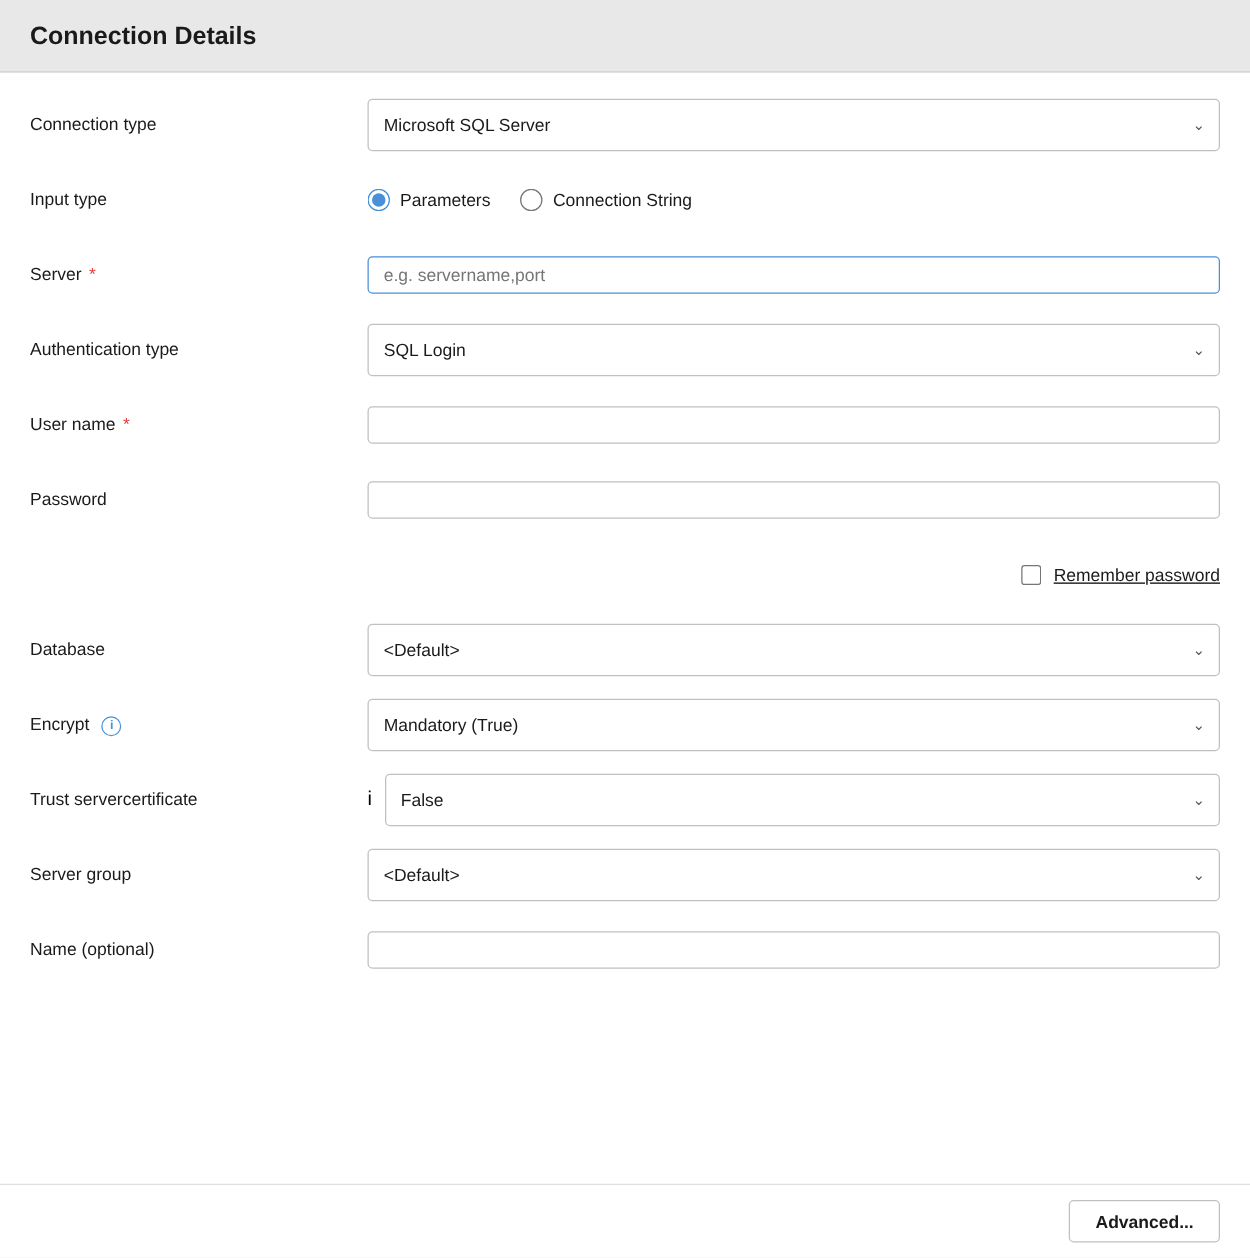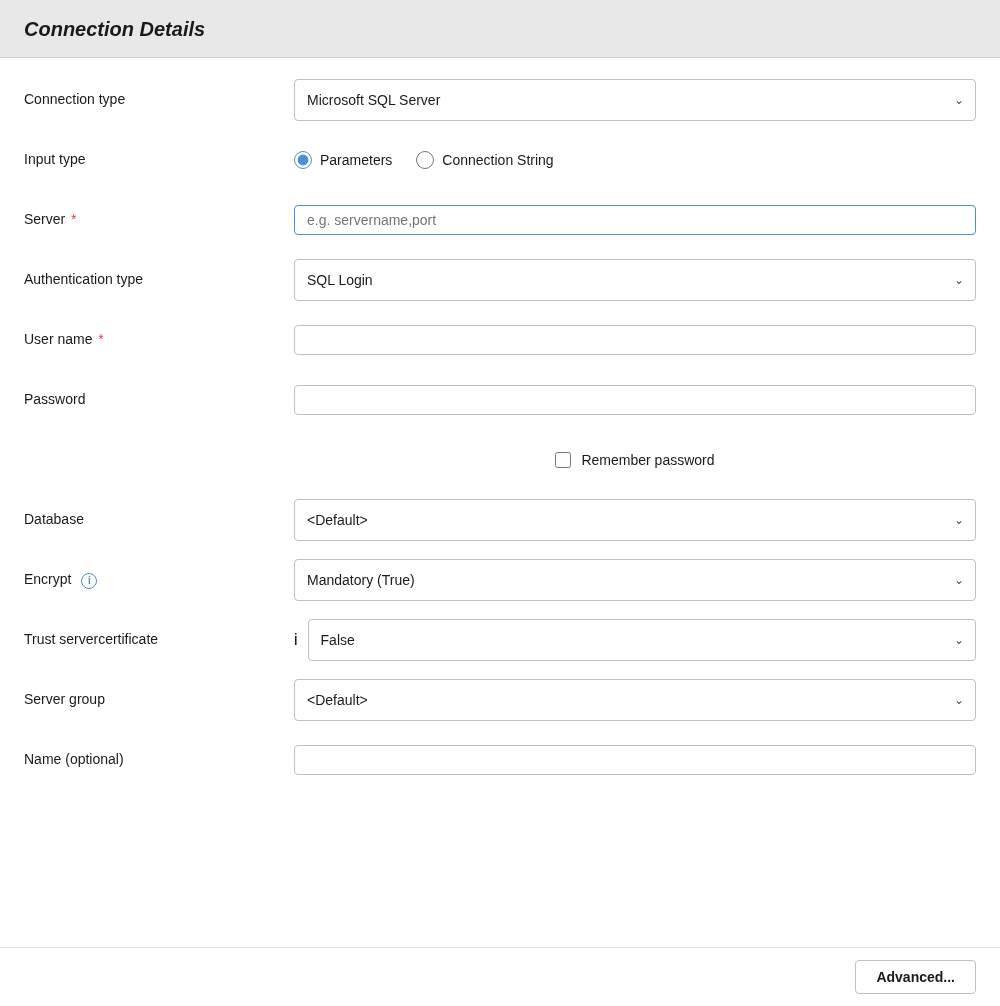"Connection Details" .dialog-title { font-style: italic -> none }
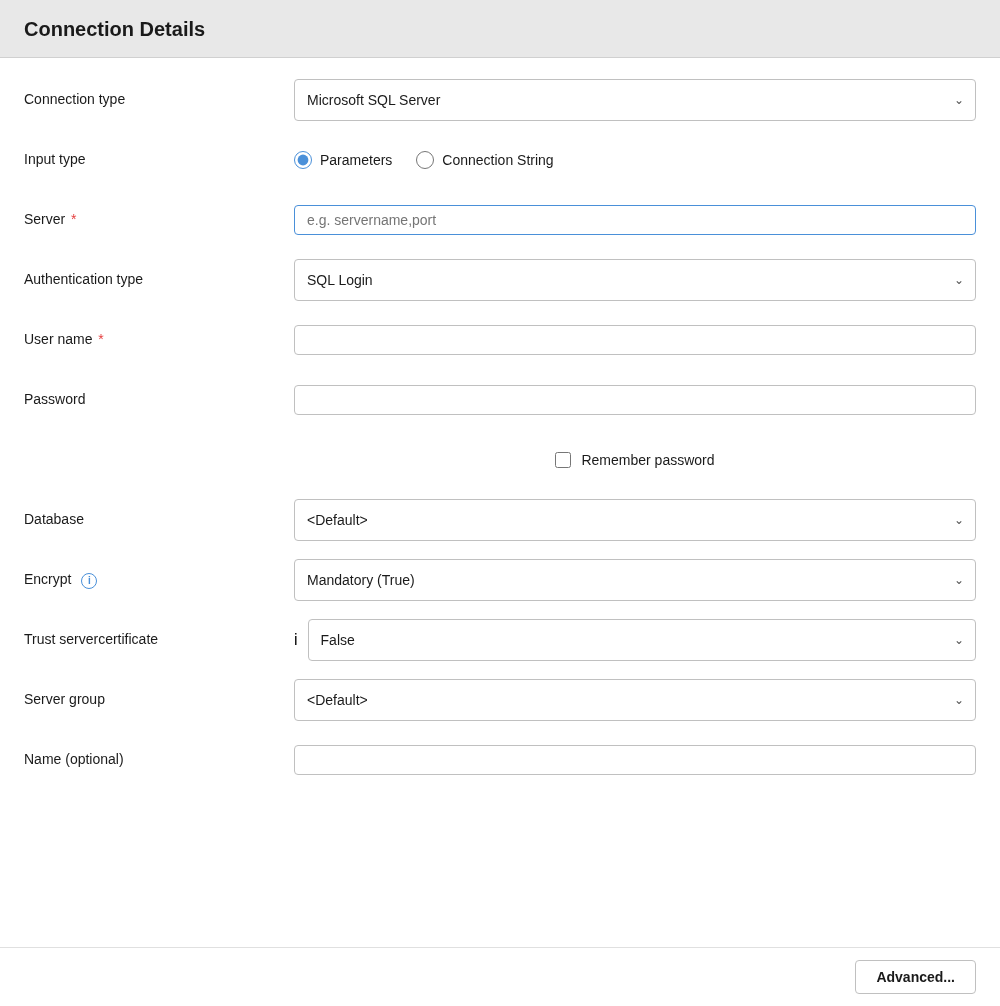"Remember password" .checkbox-row { justify-content: center -> flex-end; text-decoration: none -> underline }
